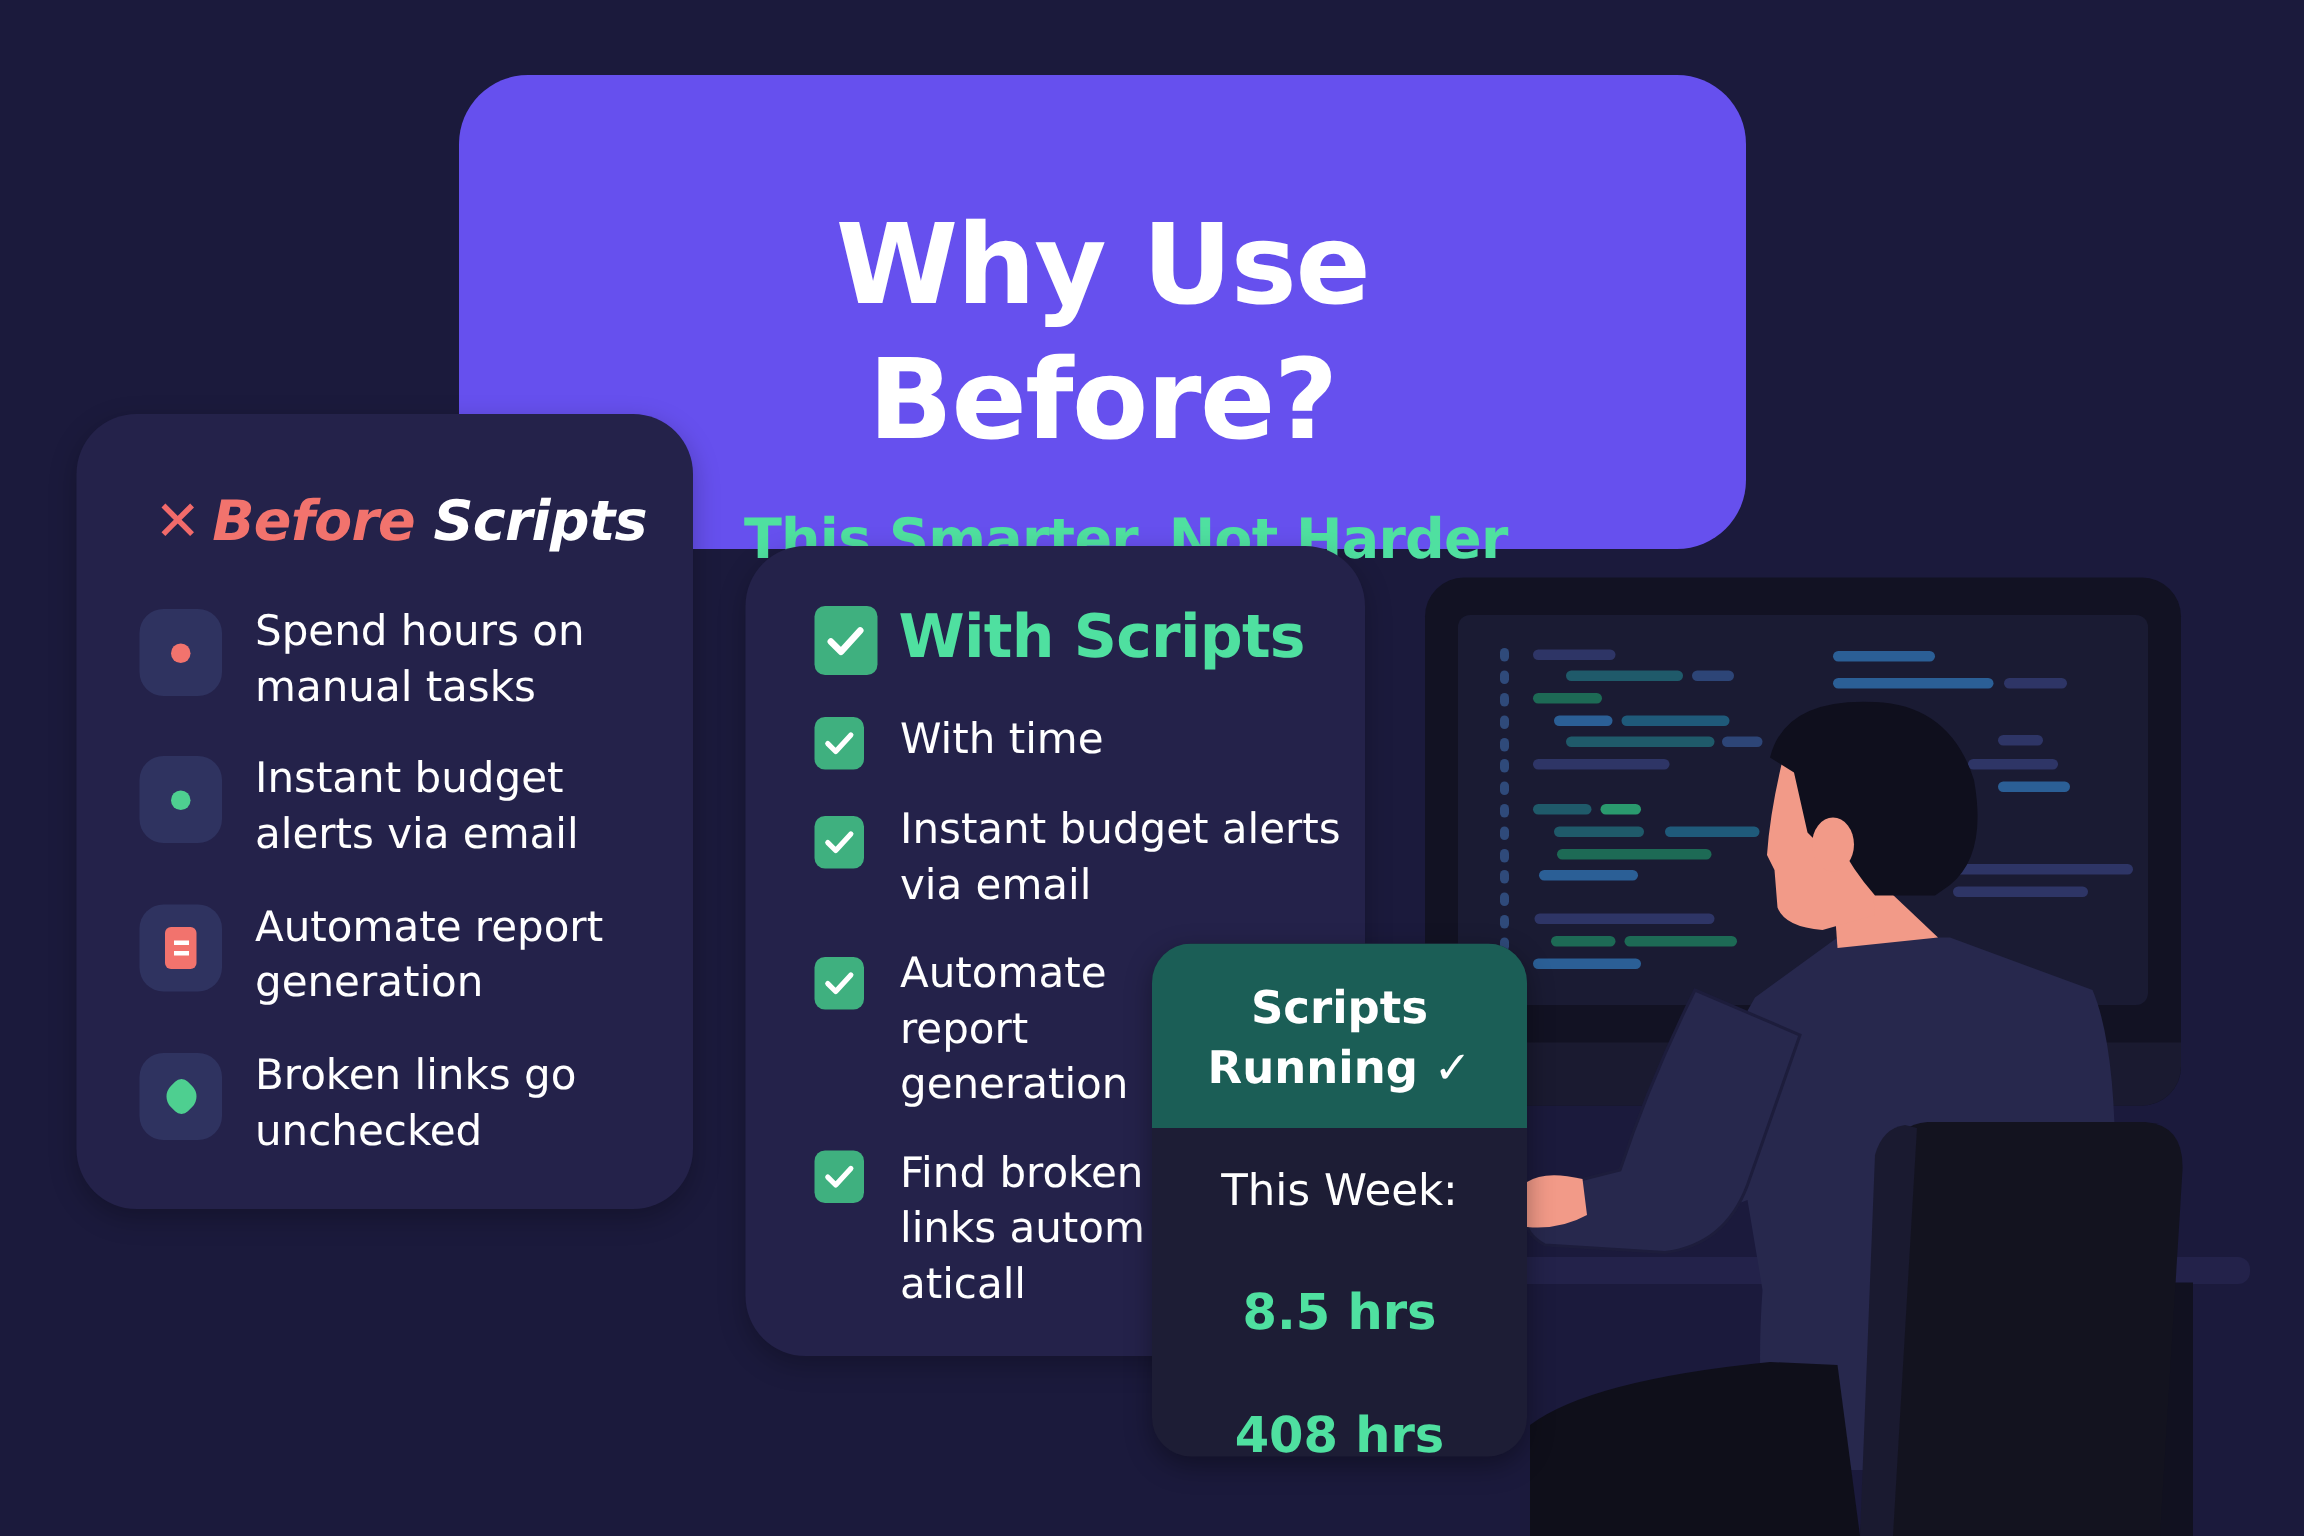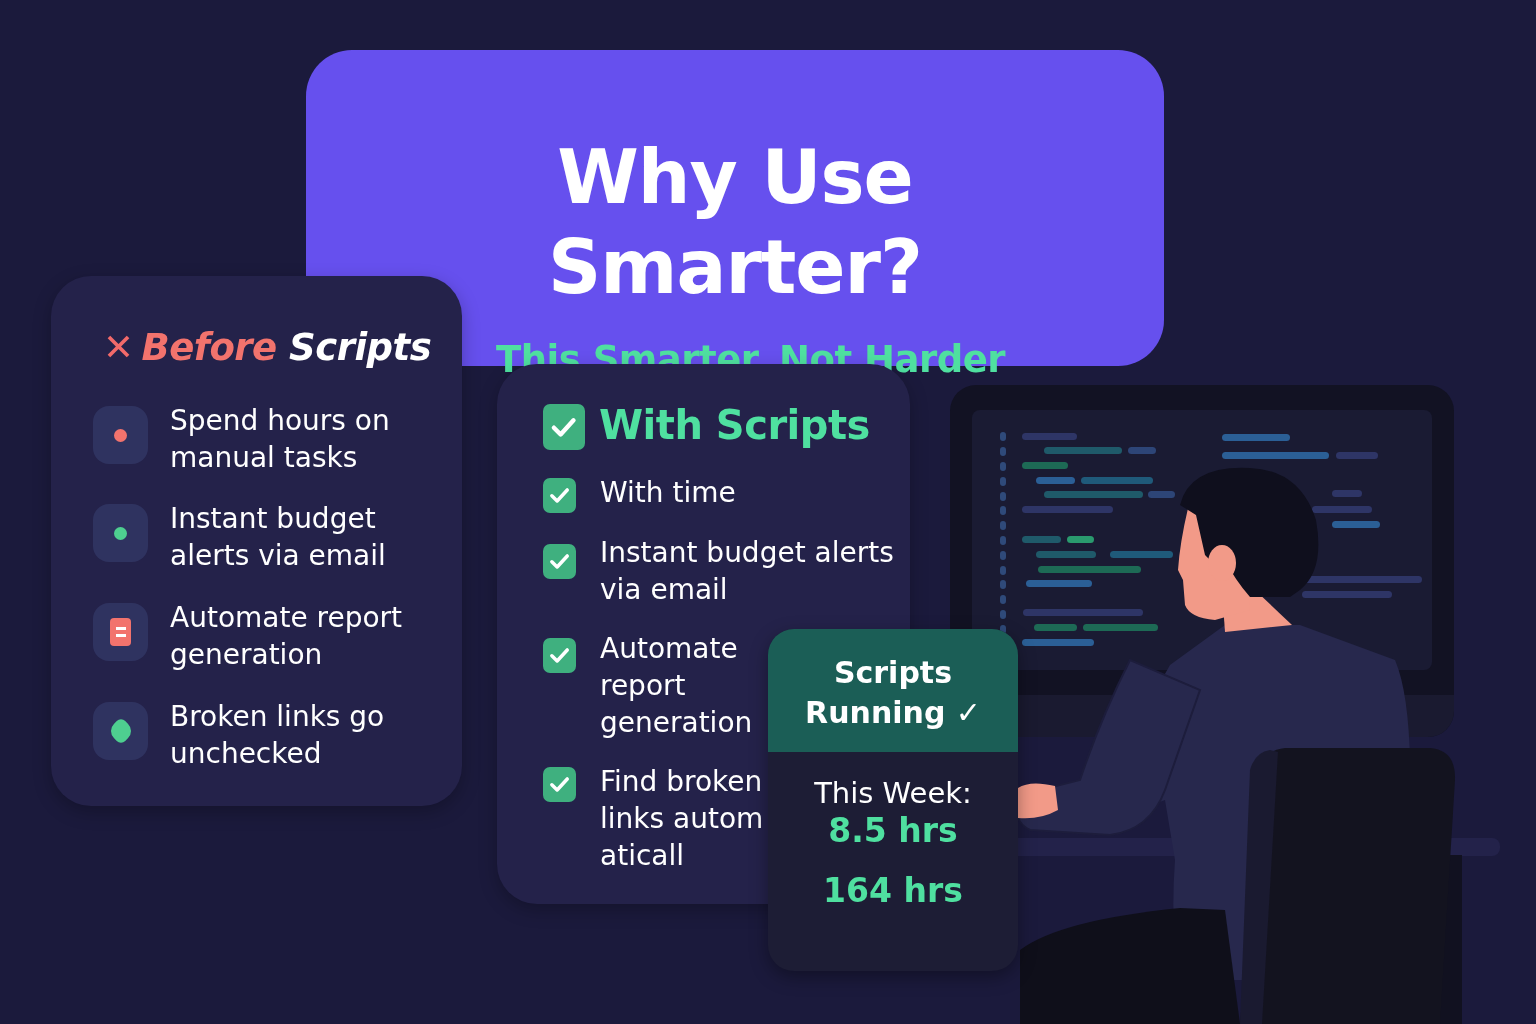"Why Use Smarter?" div.hero-title { text: Smarter -> Before }
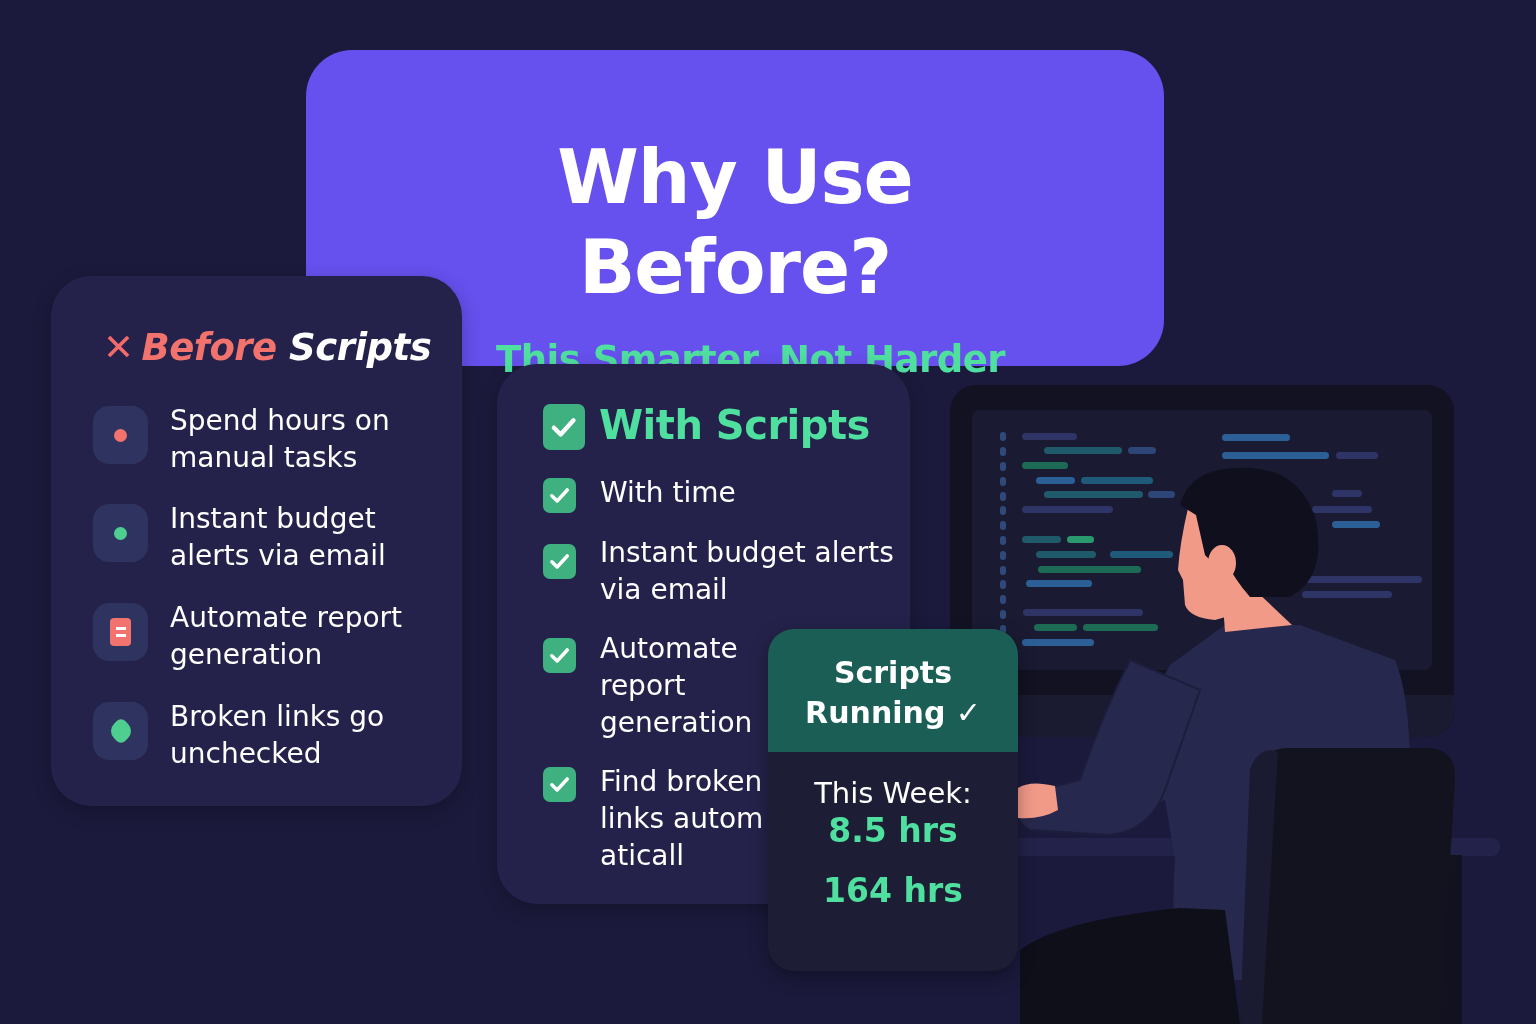"8.5 hrs" .stat-value { margin-top: none -> 44px }
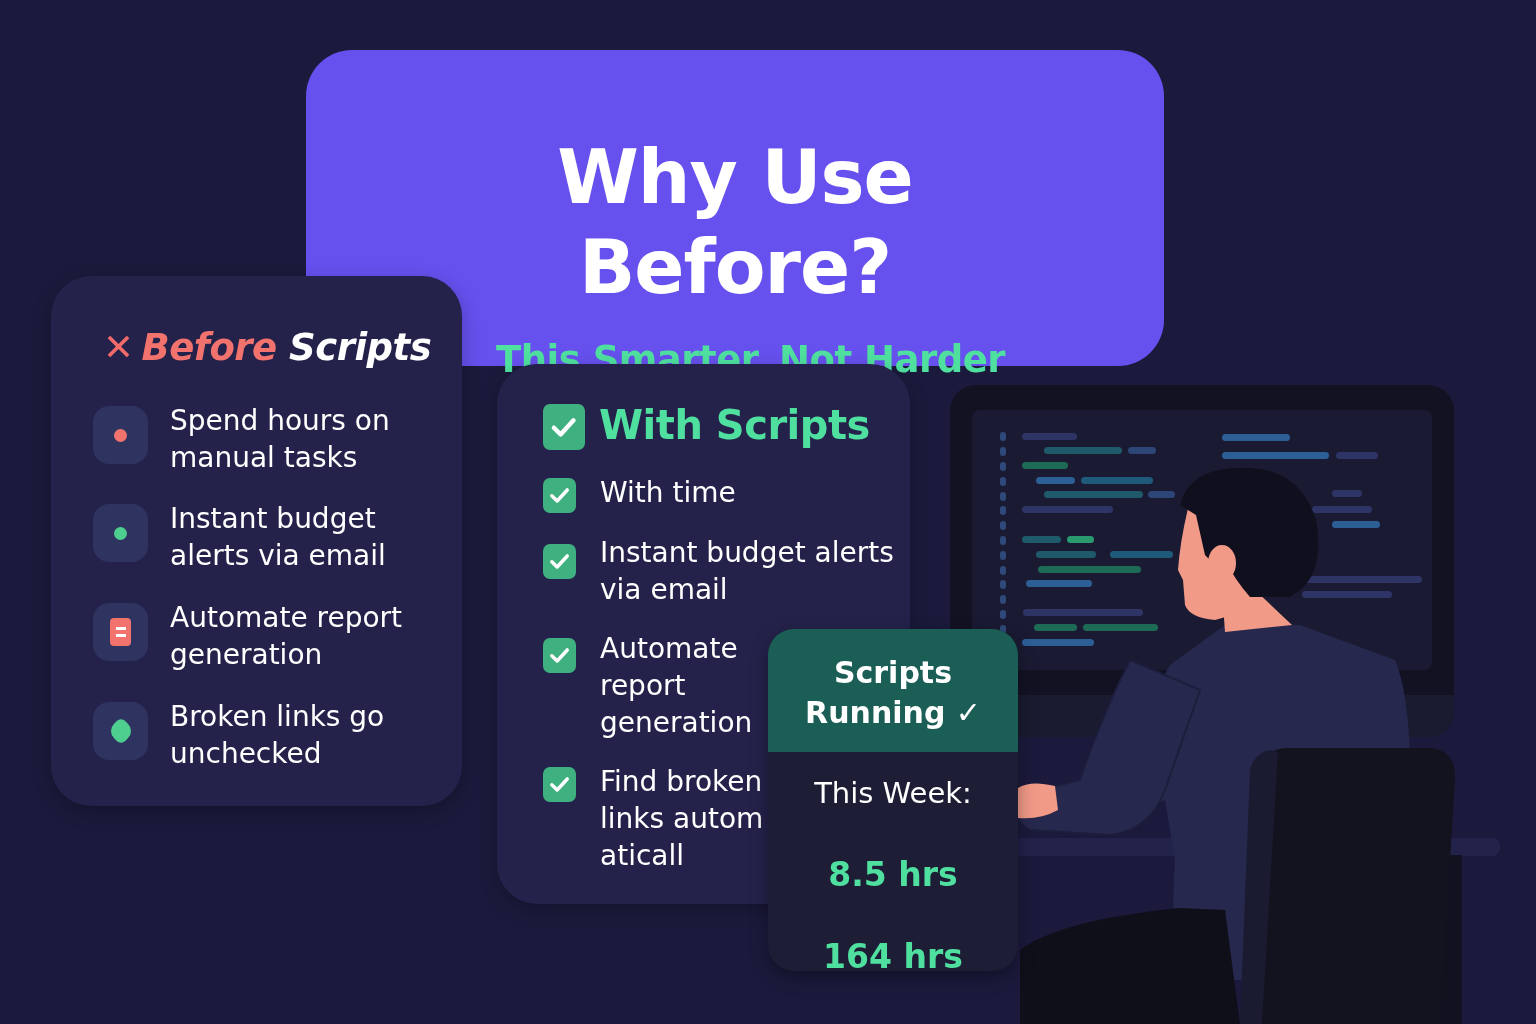"164 hrs" div.stat-value { text: 164 -> 408 }
